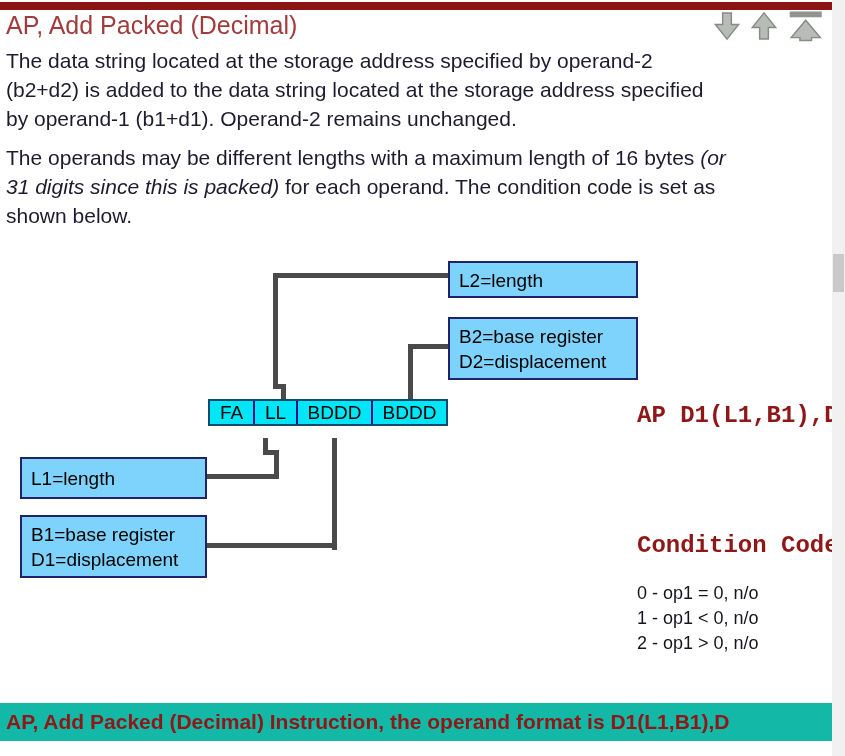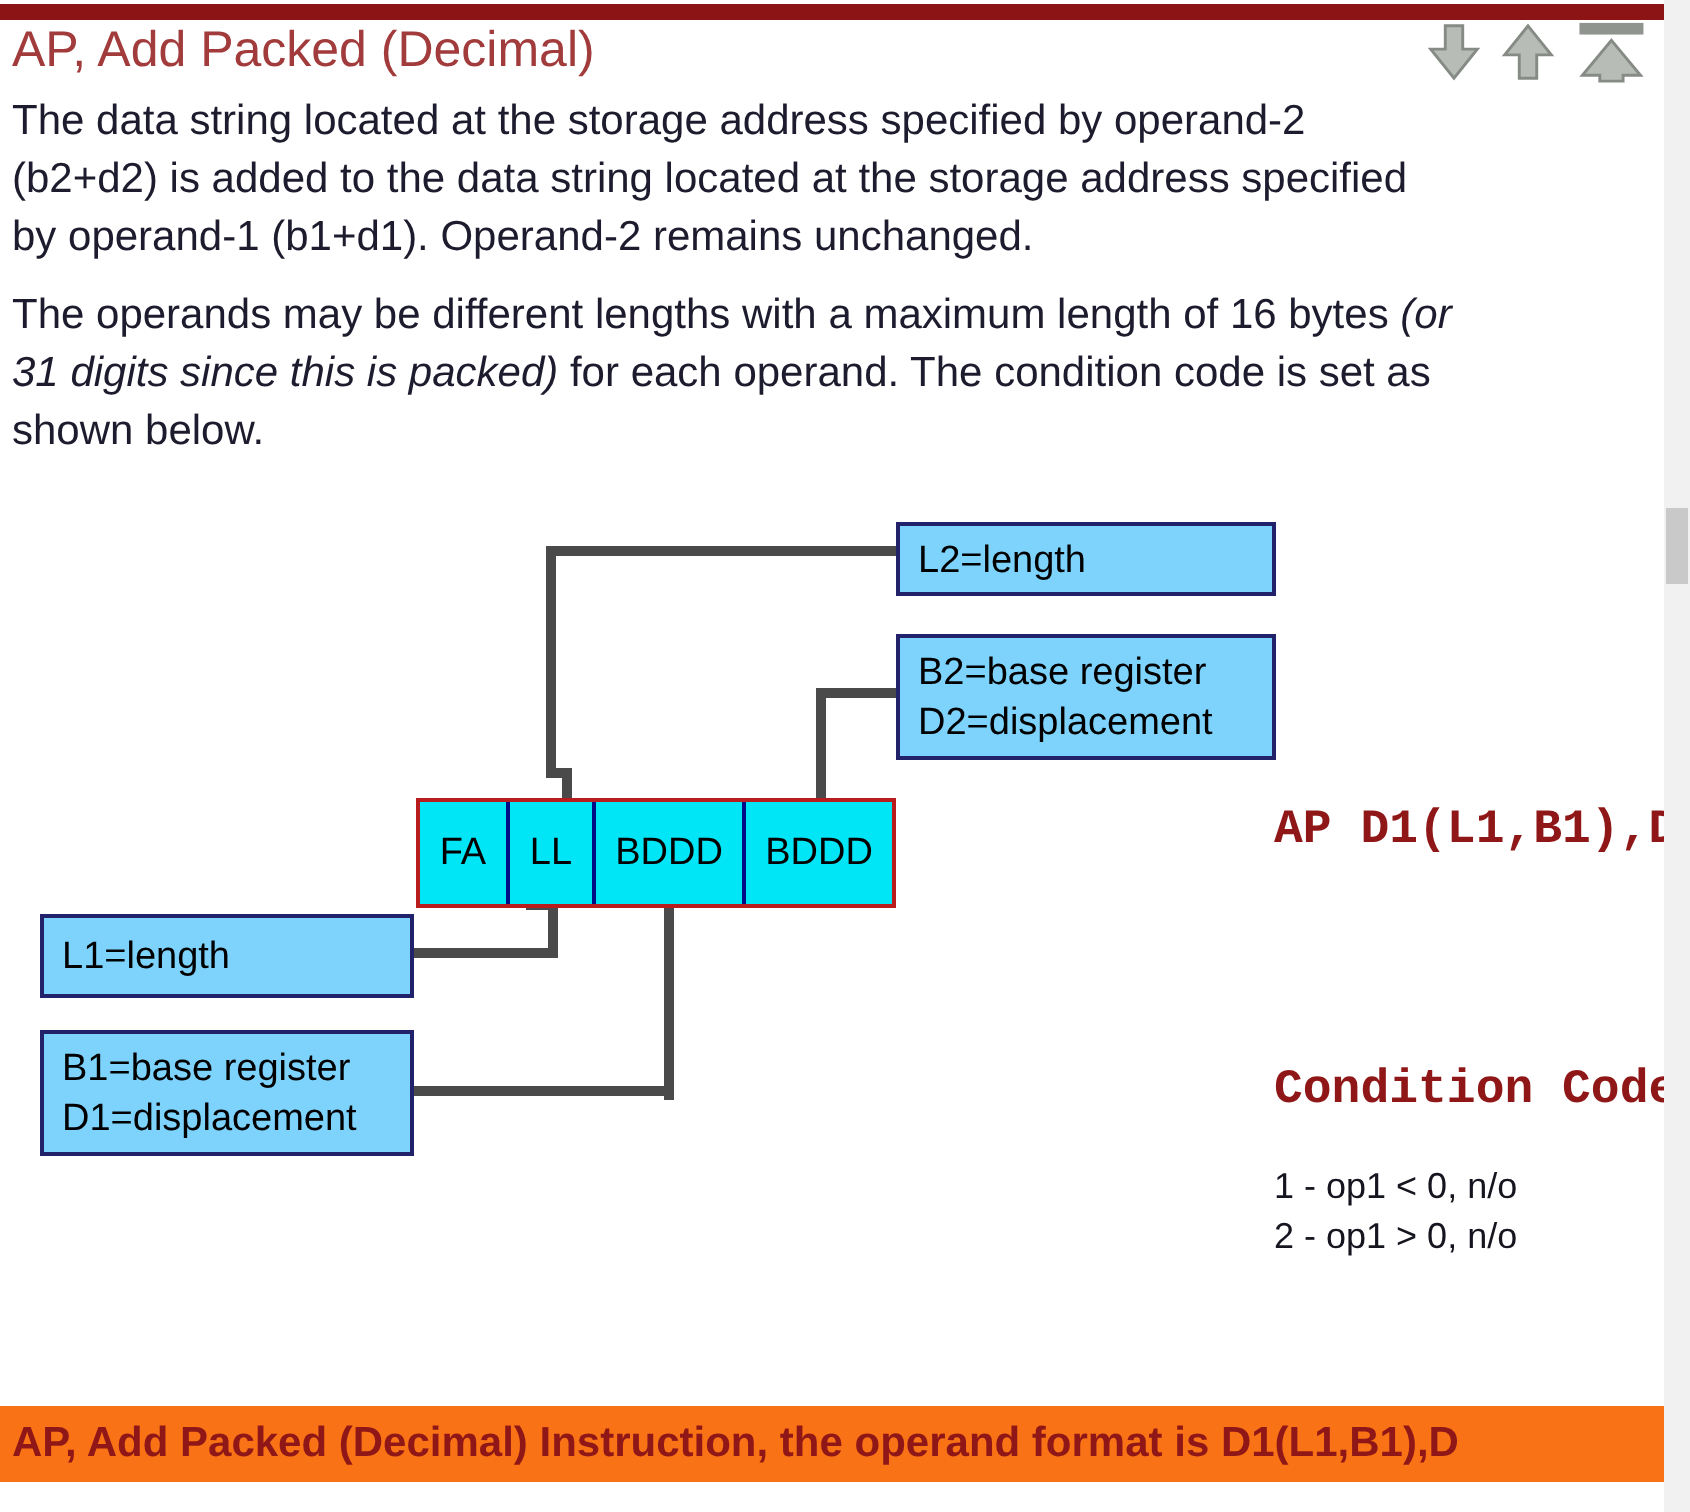"FA" .cyan-row { border: 2px solid #b91c1c -> 2px solid #0c4a6e; height: 55px -> 27px }
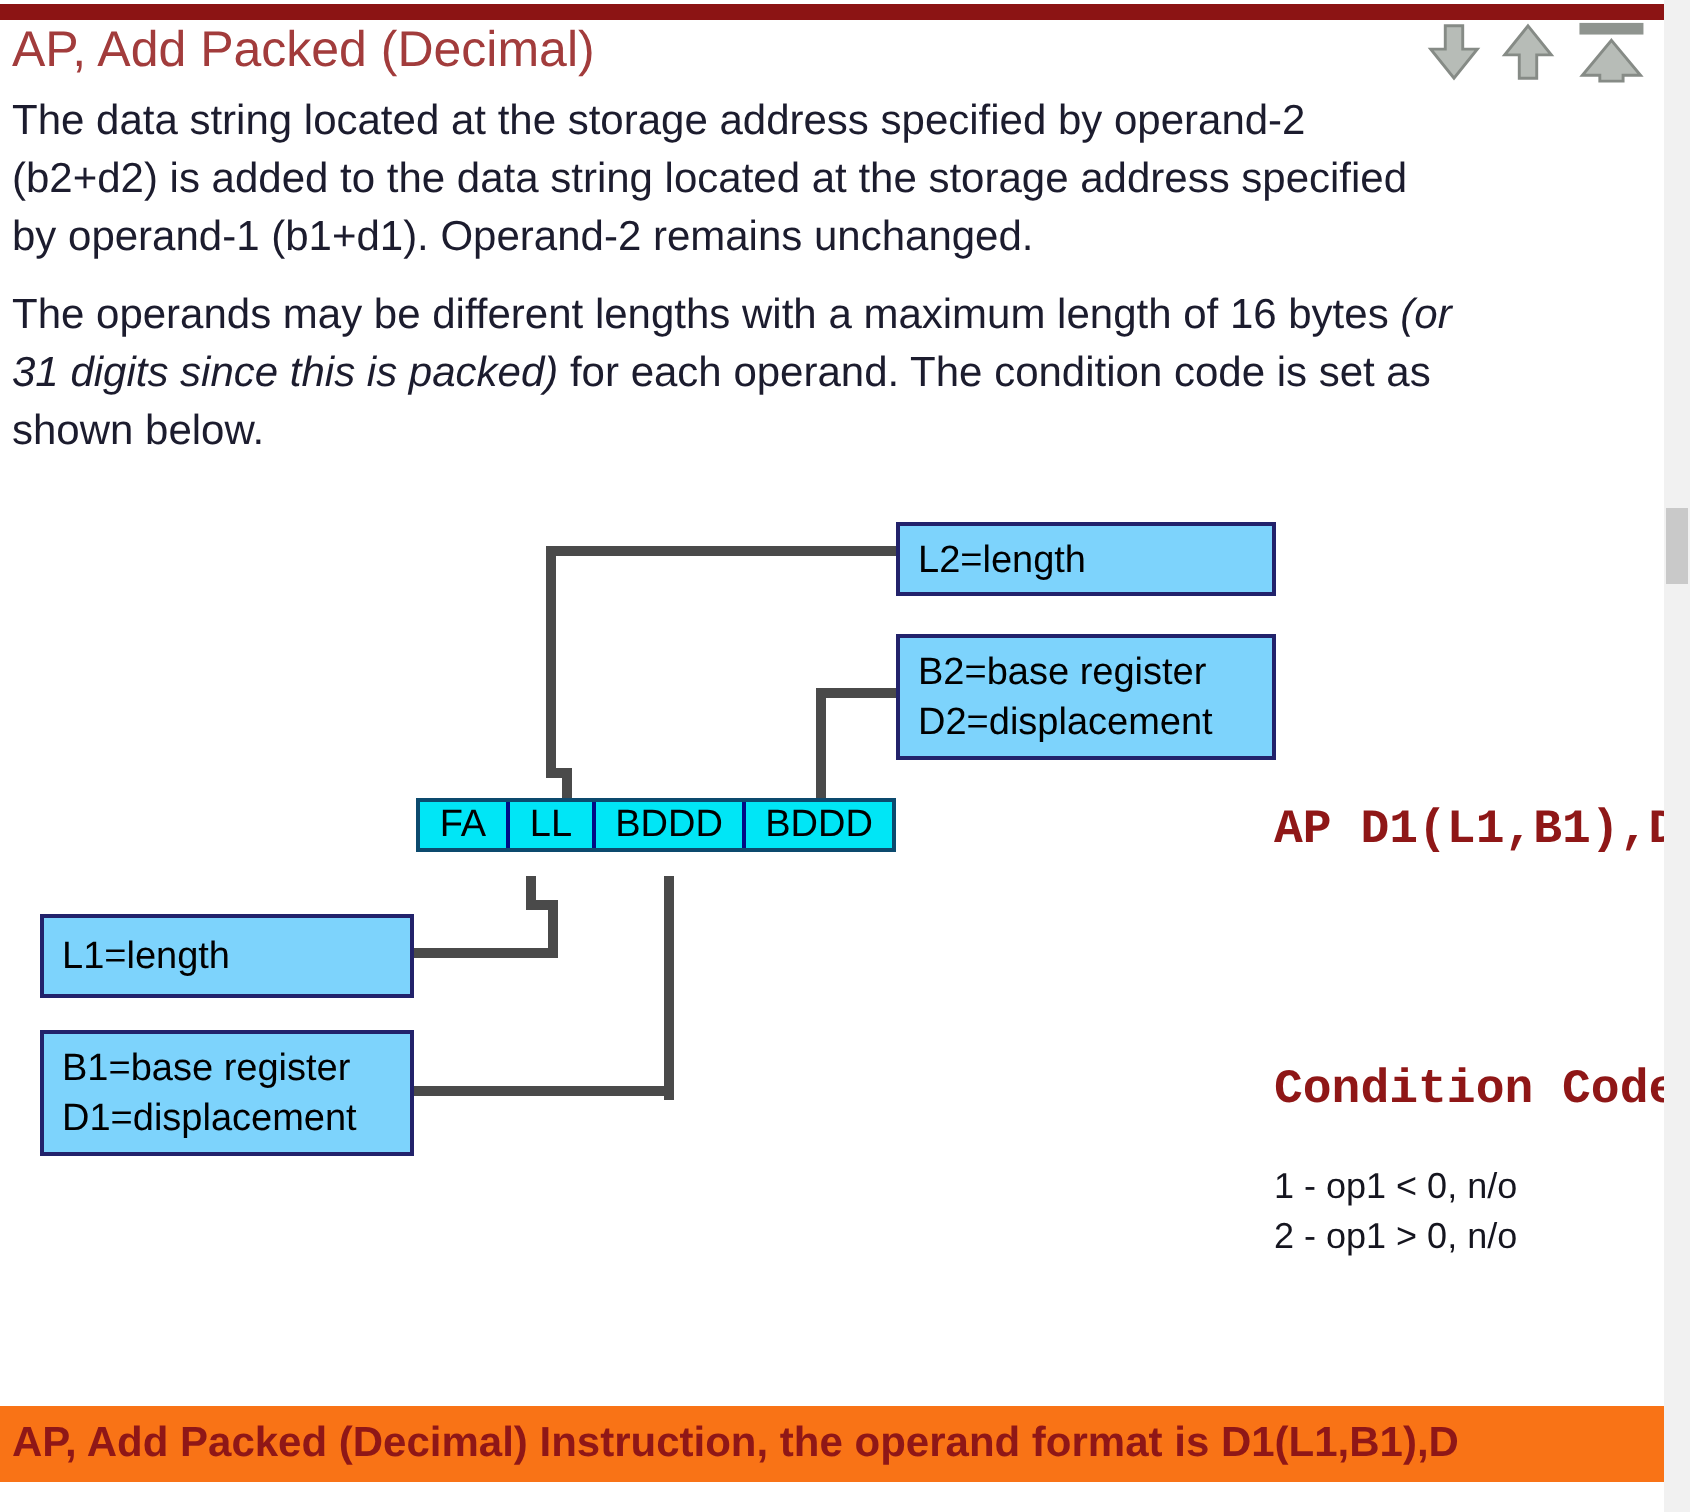"0 - op1 = 0," div { html: none -> <div>0 - op1 = 0, n/o</div> }
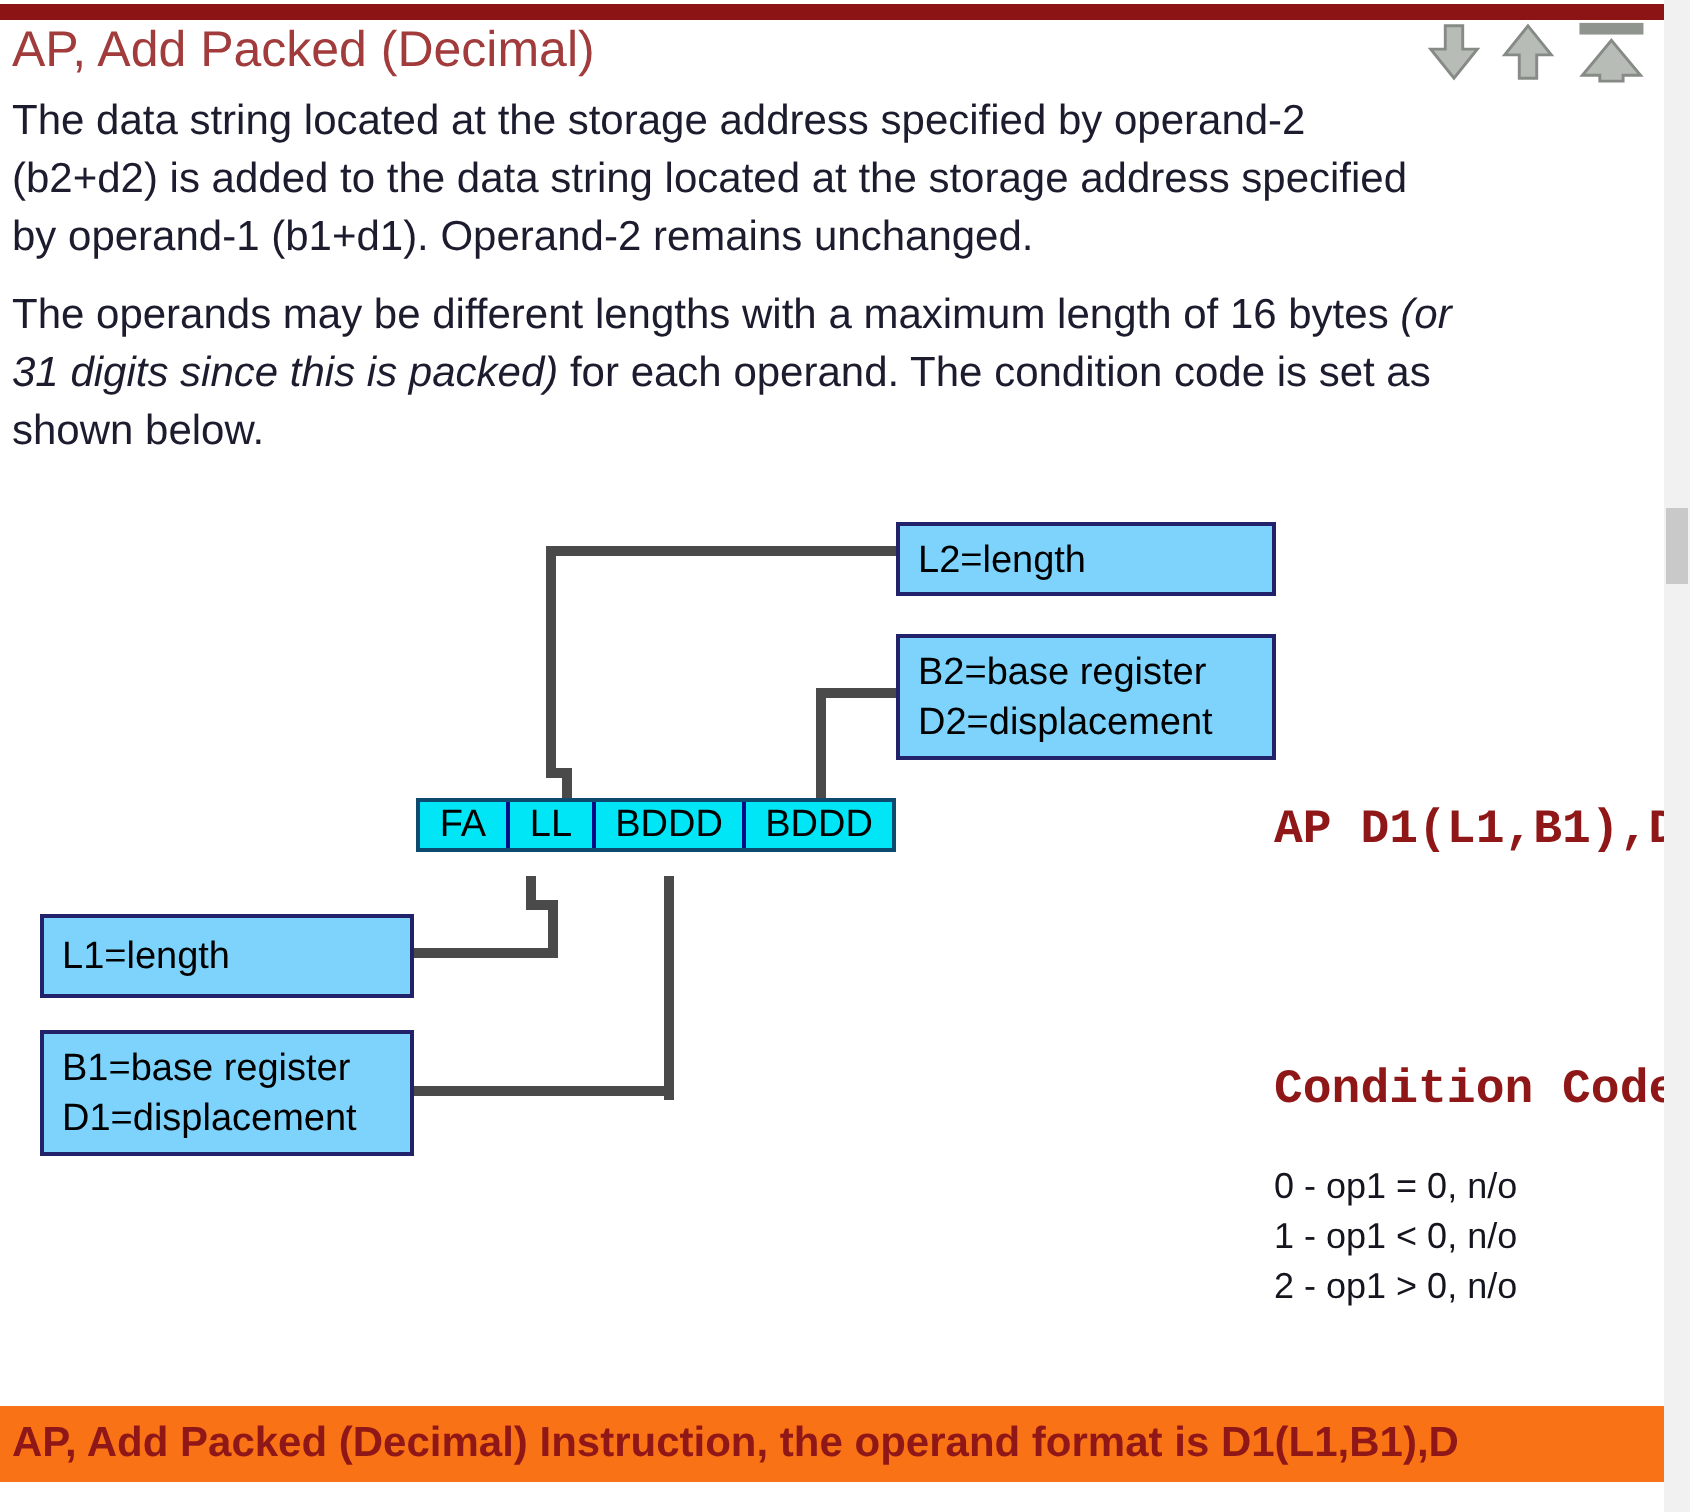"AP, Add Packed (Decimal) Instruction," .footer-bar { background: #f97316 -> #14b8a6 }
